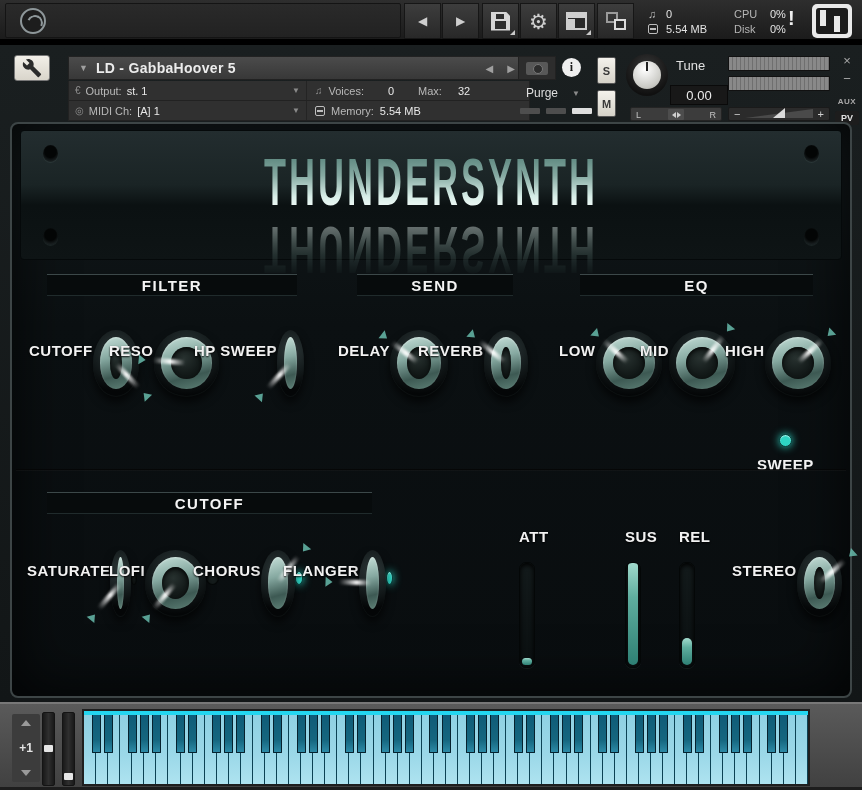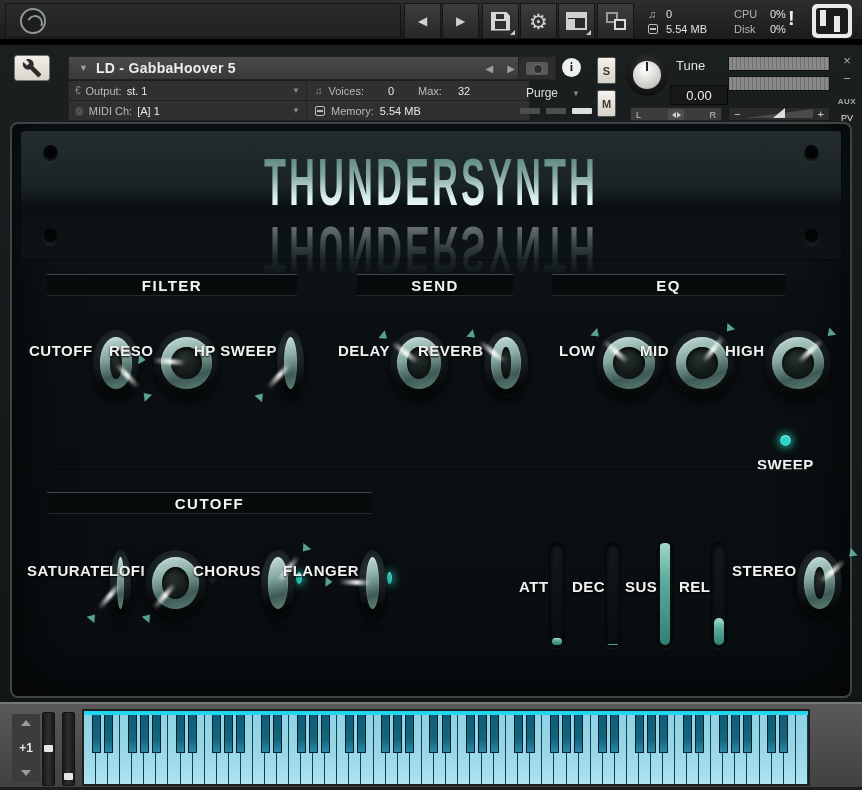"PV" .hr-pv { font-weight: normal -> bold }
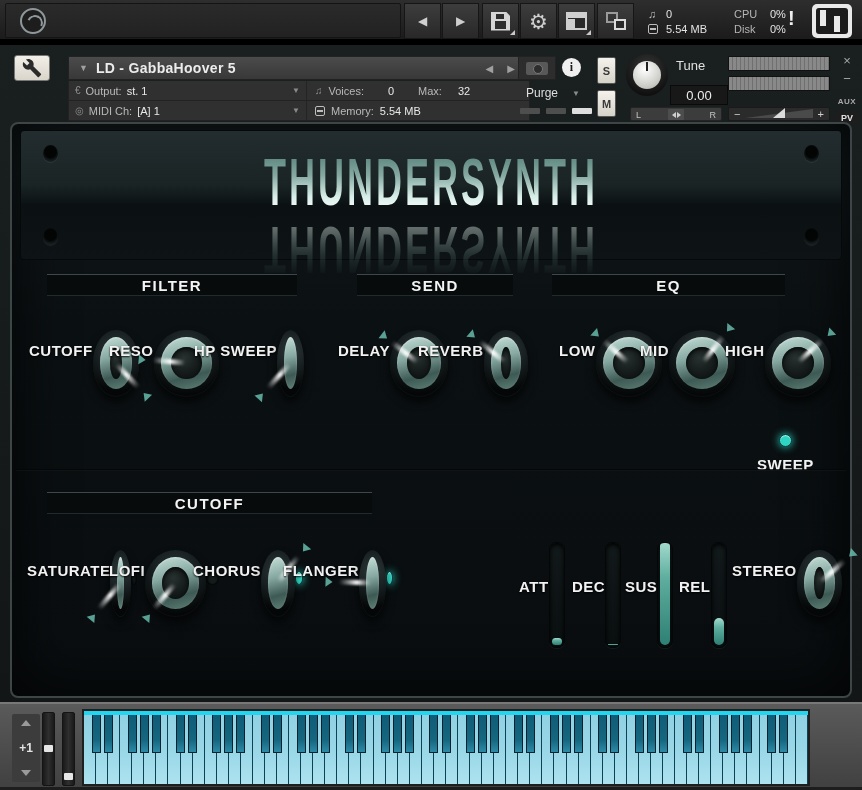"EQ" div.sec-hdr { left: 540px -> 568px }
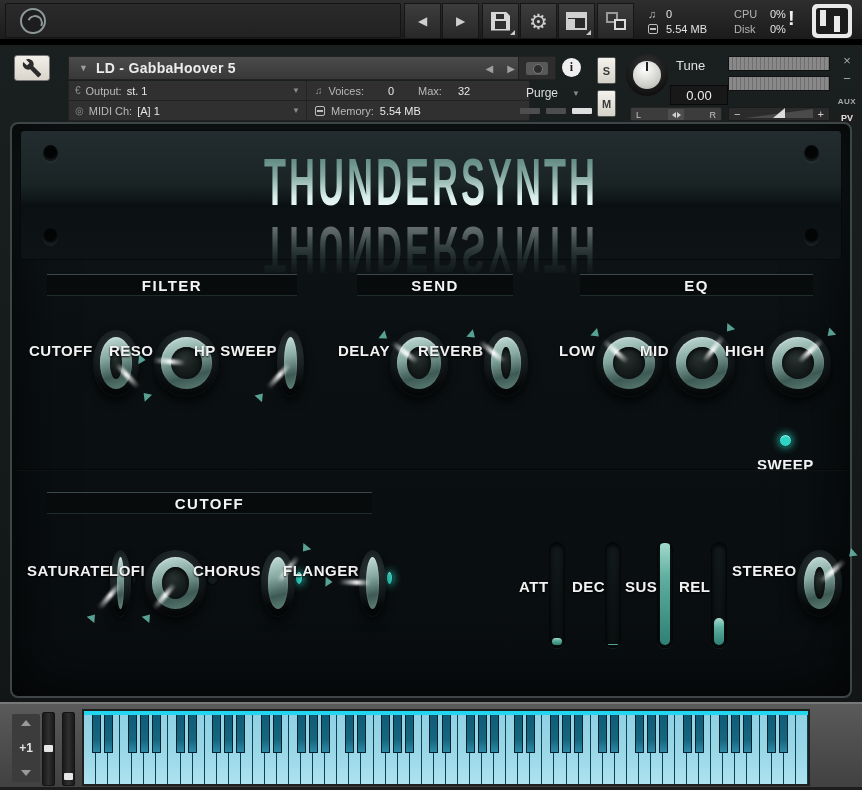"ATT" .sgroup { align-items: center -> none; flex-direction: none -> column }
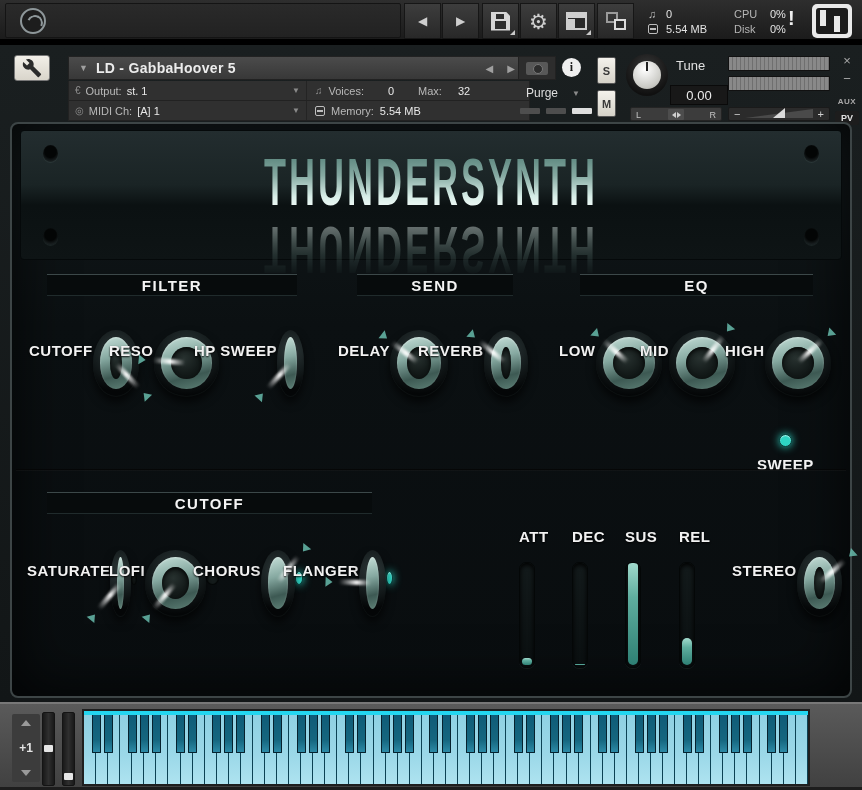"DEC" div.sgroup { html: <div> <div>DEC</div> <div> <div></div> </div> </div> -> none }
